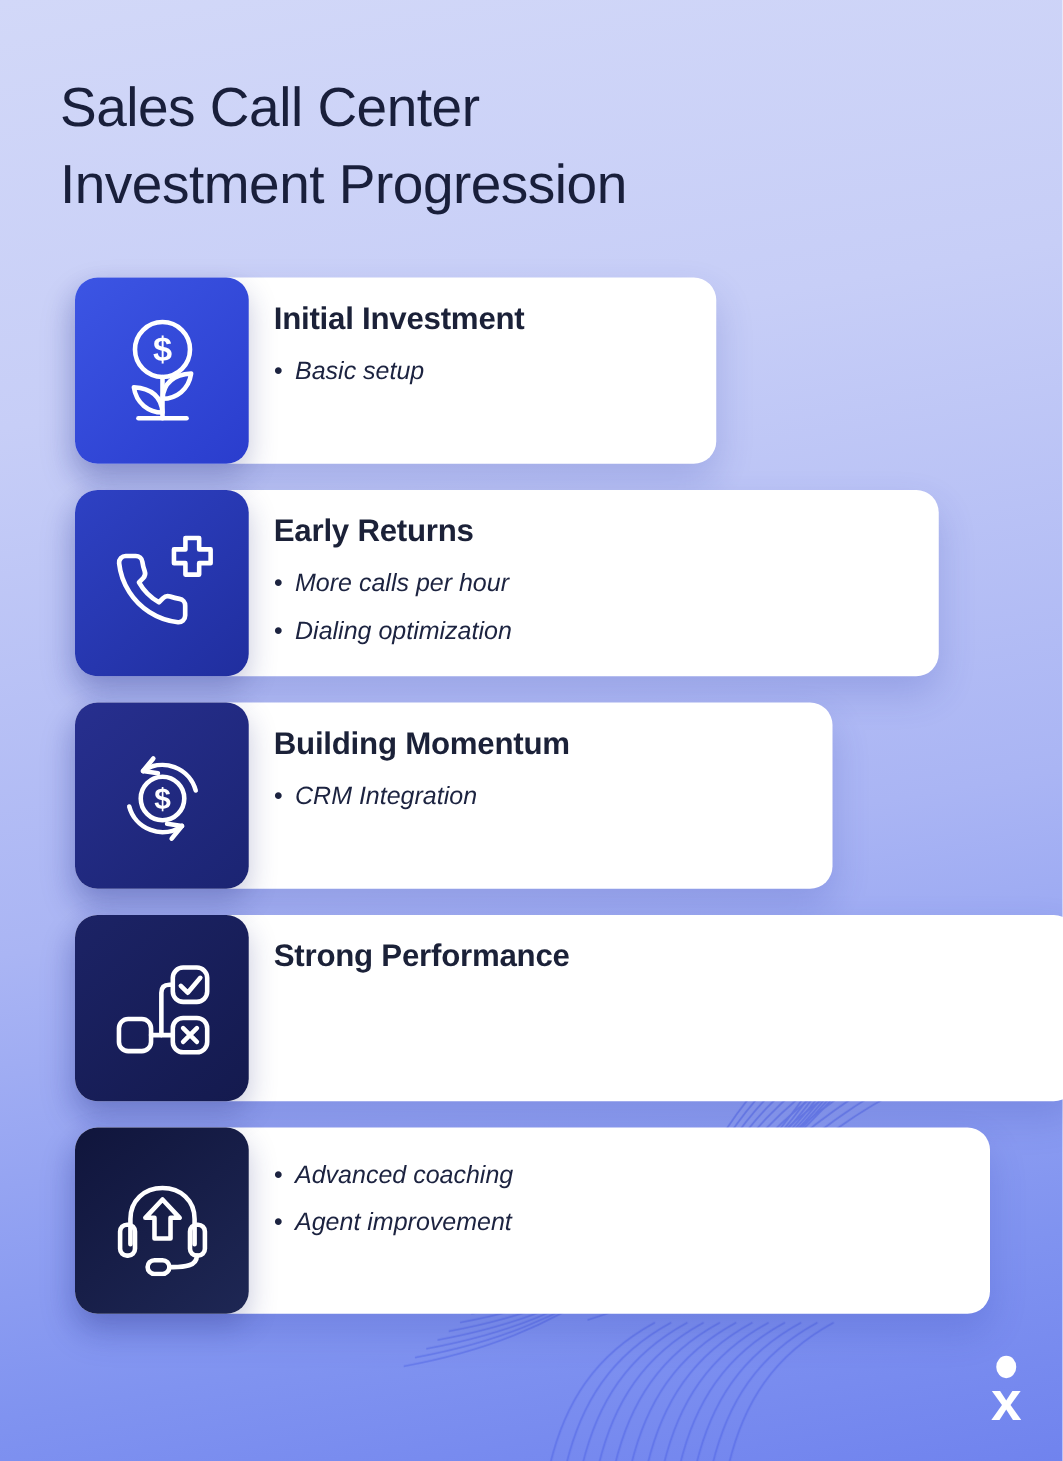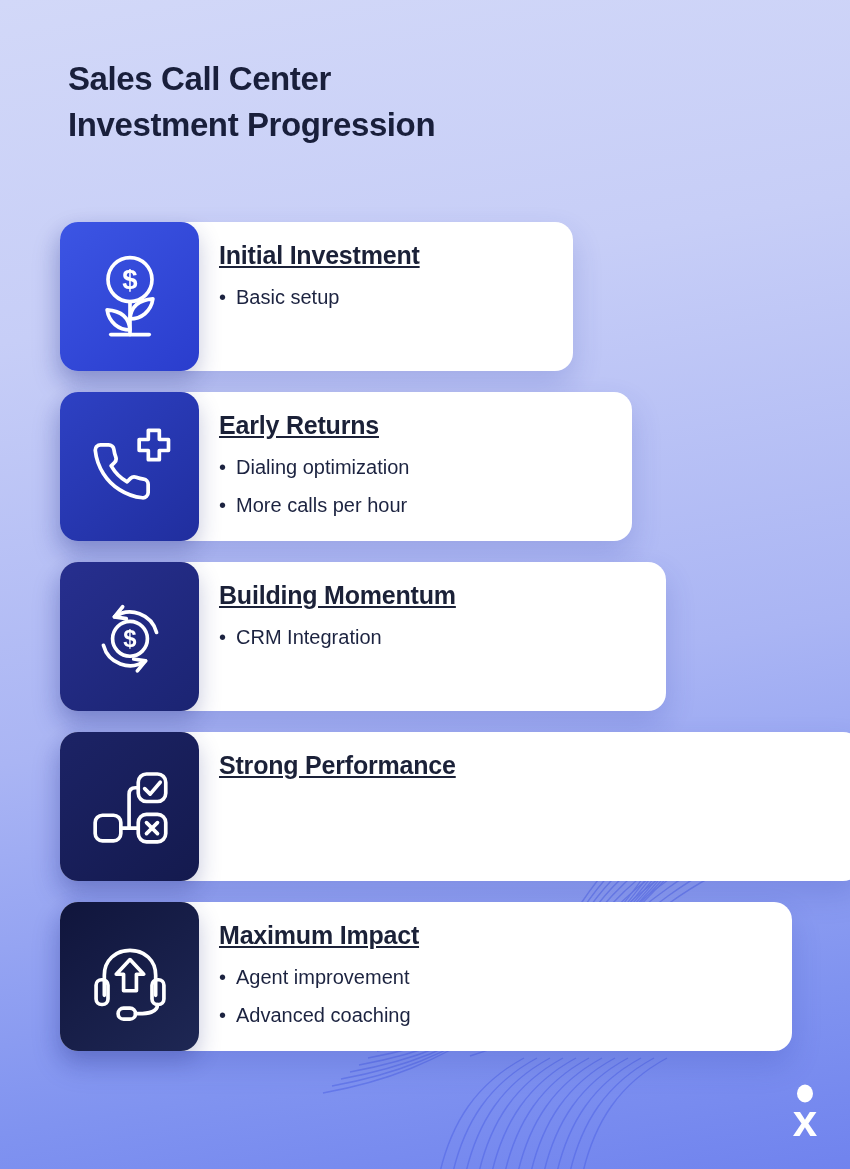"Sales Call Center" .page-title { font-size: 33px -> 44px; font-weight: 700 -> 400; left: 68px -> 48px }
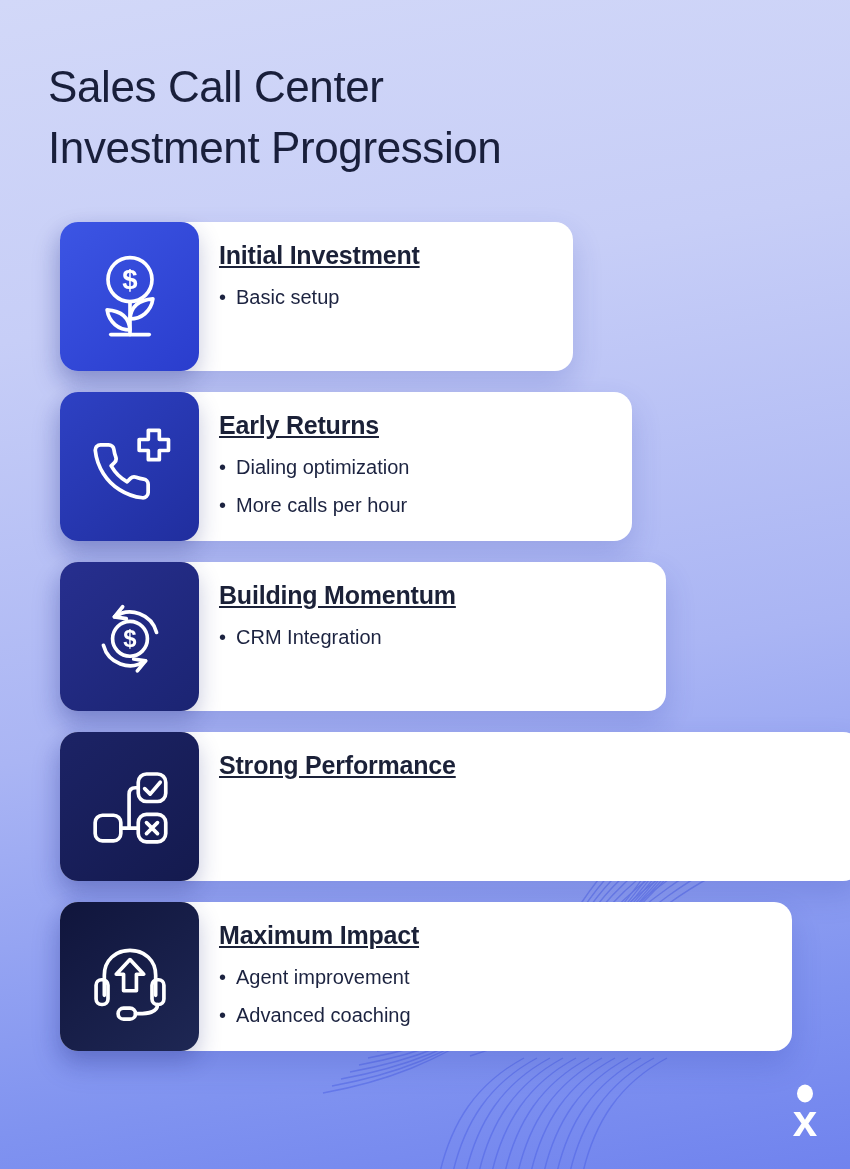"Initial Investment" .stage-title { text-decoration: underline -> none }
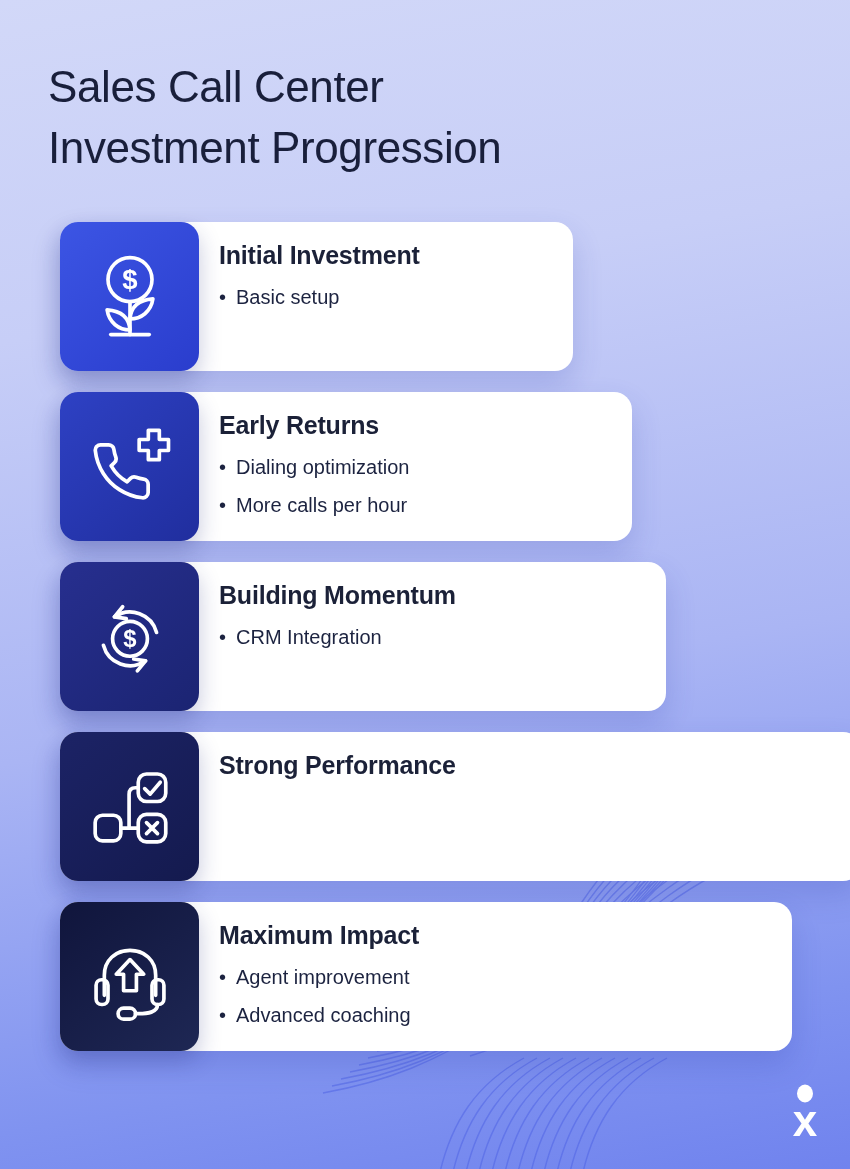"Basic setup" .bullet { font-style: none -> italic }
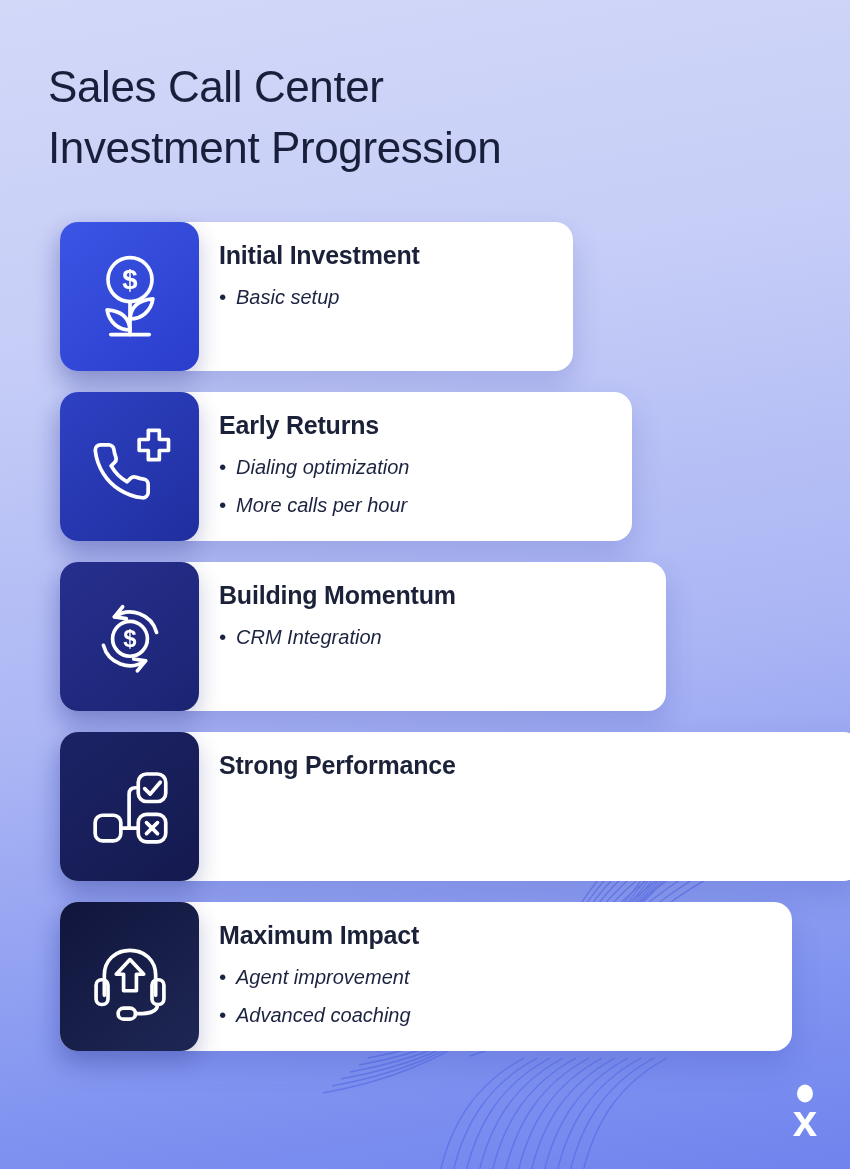"Early Returns" .w1 { width: 572px -> 691px }
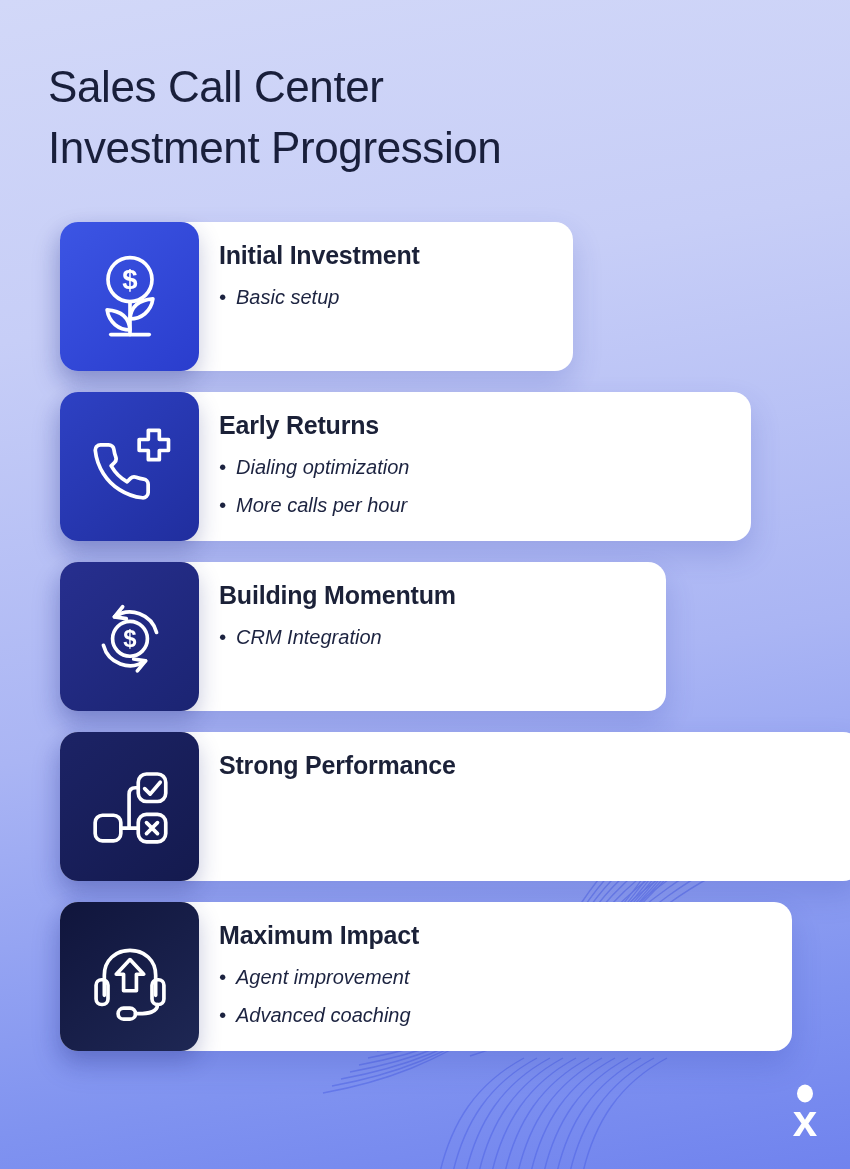"Dialing optimization" div.bullet { order: before "More calls per hour" -> after "More calls per hour" }
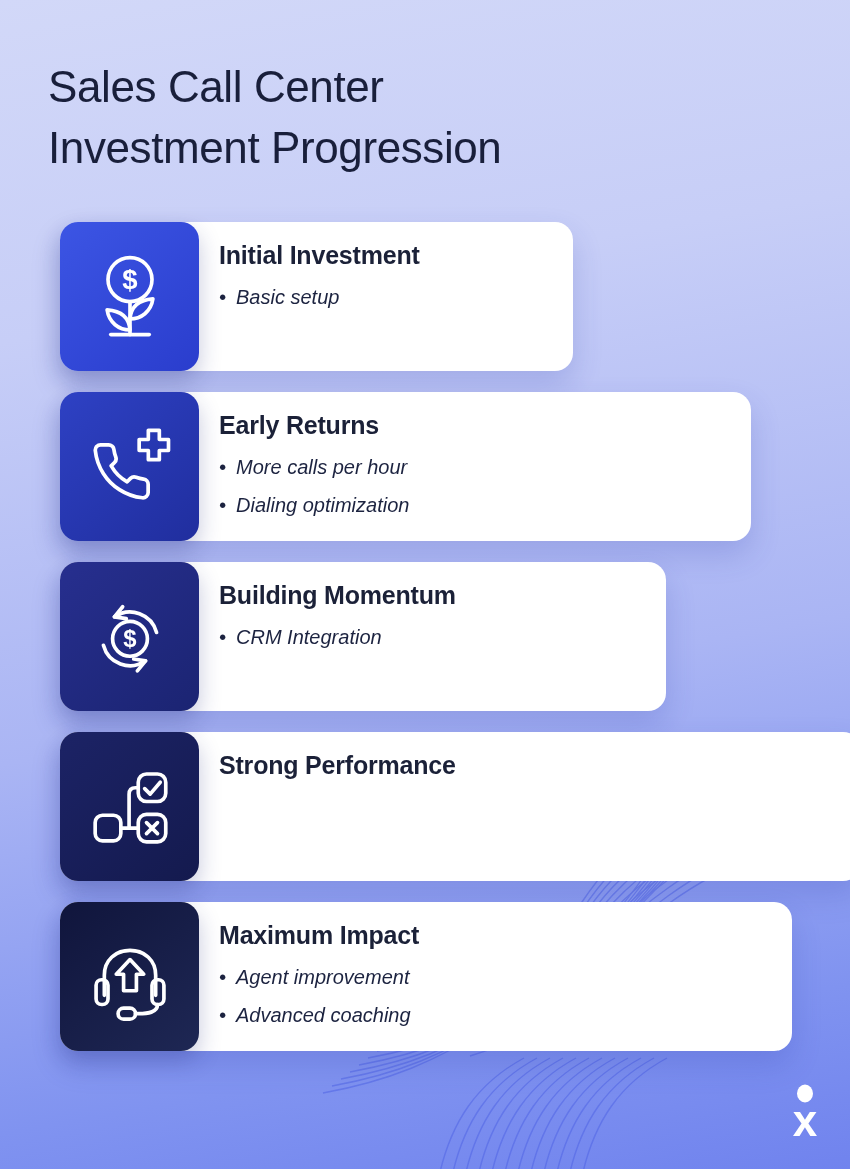"Maximum Impact" h2.stage-title { html: <h2>Maximum Impact</h2> -> none }
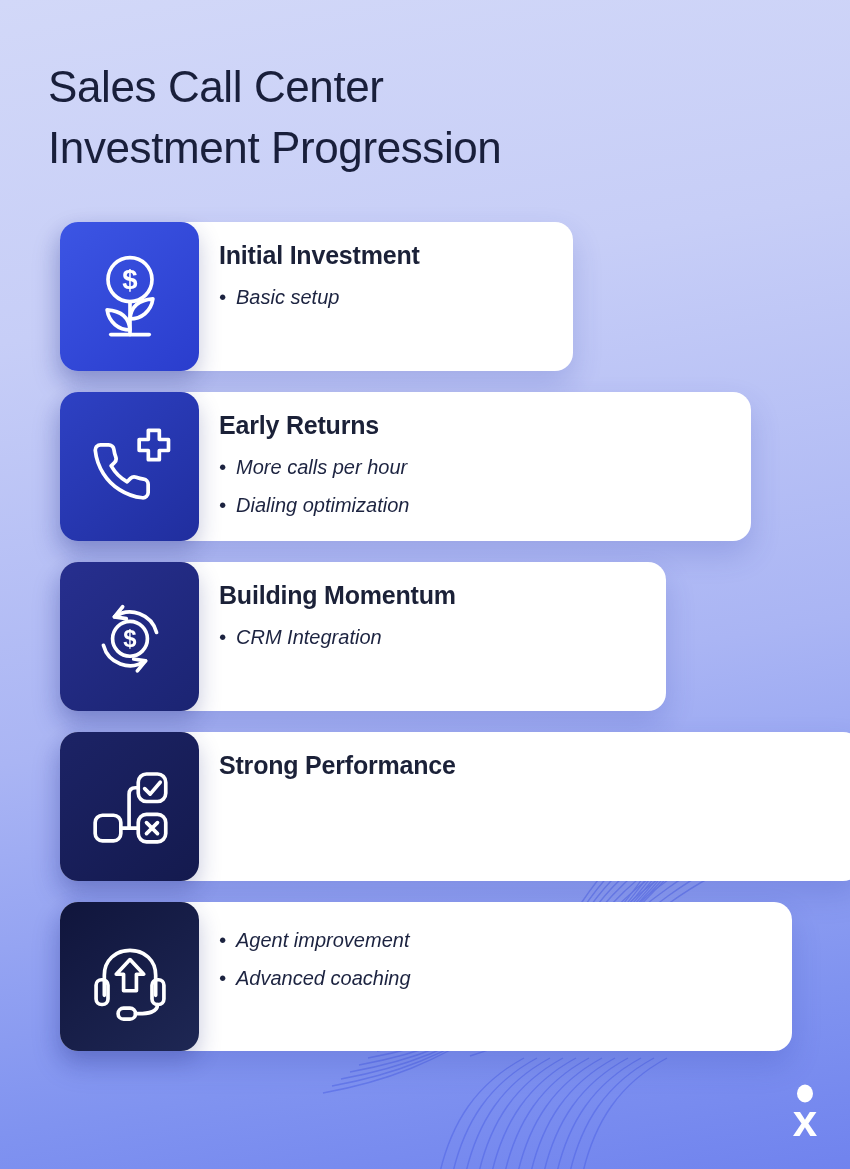"Agent improvement" div.bullet { order: before "Advanced coaching" -> after "Advanced coaching" }
